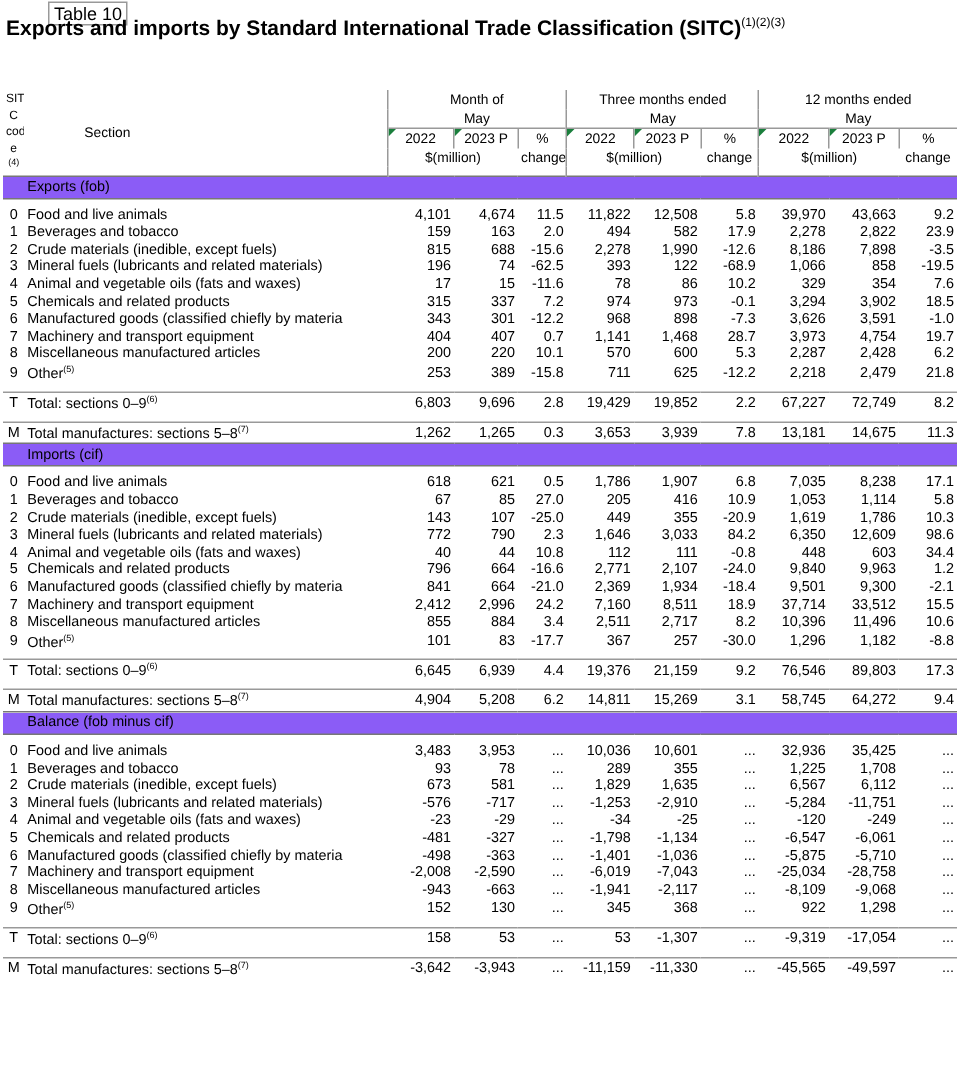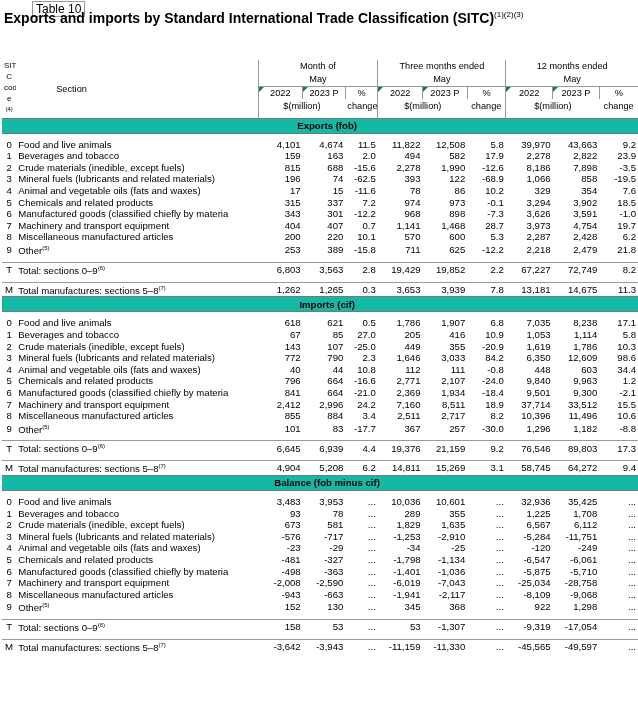"Exports (fob)" .section td { background: #14b8a6 -> #8b5cf6; font-weight: bold -> normal; text-align: center -> none }
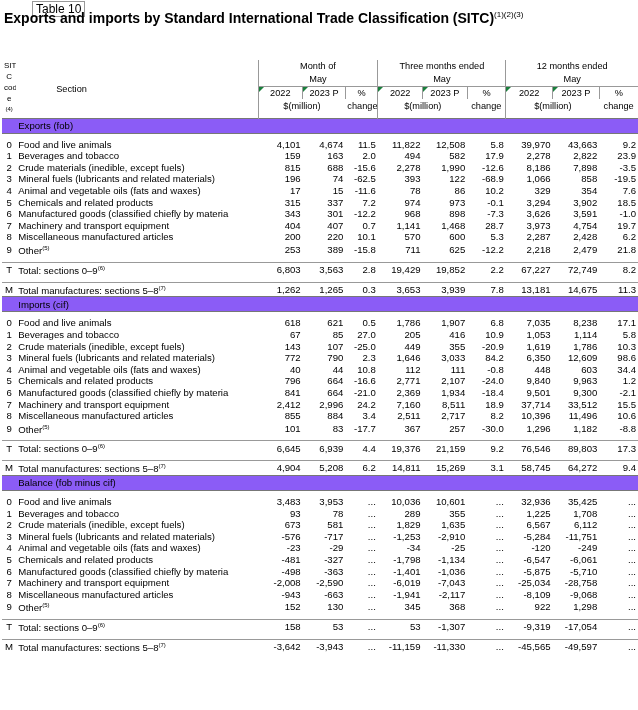"3,563" td.num { text: 3,563 -> 9,696 }
